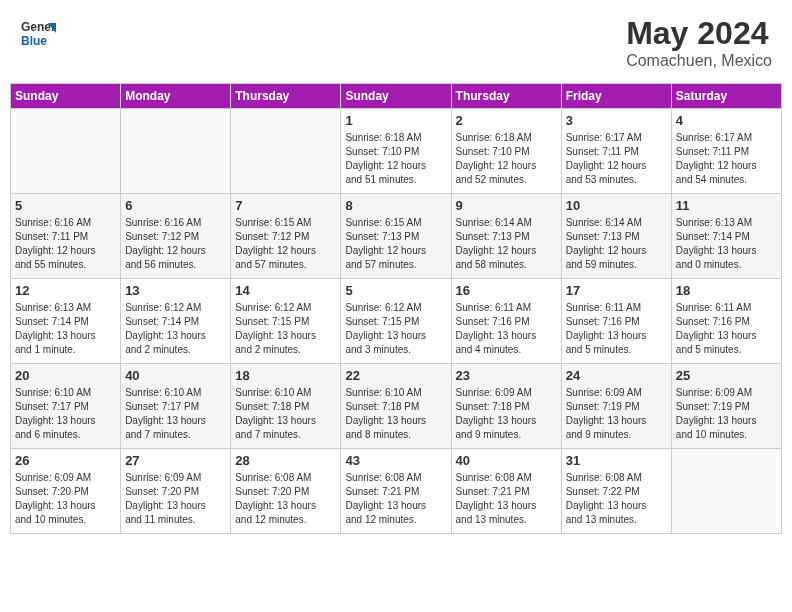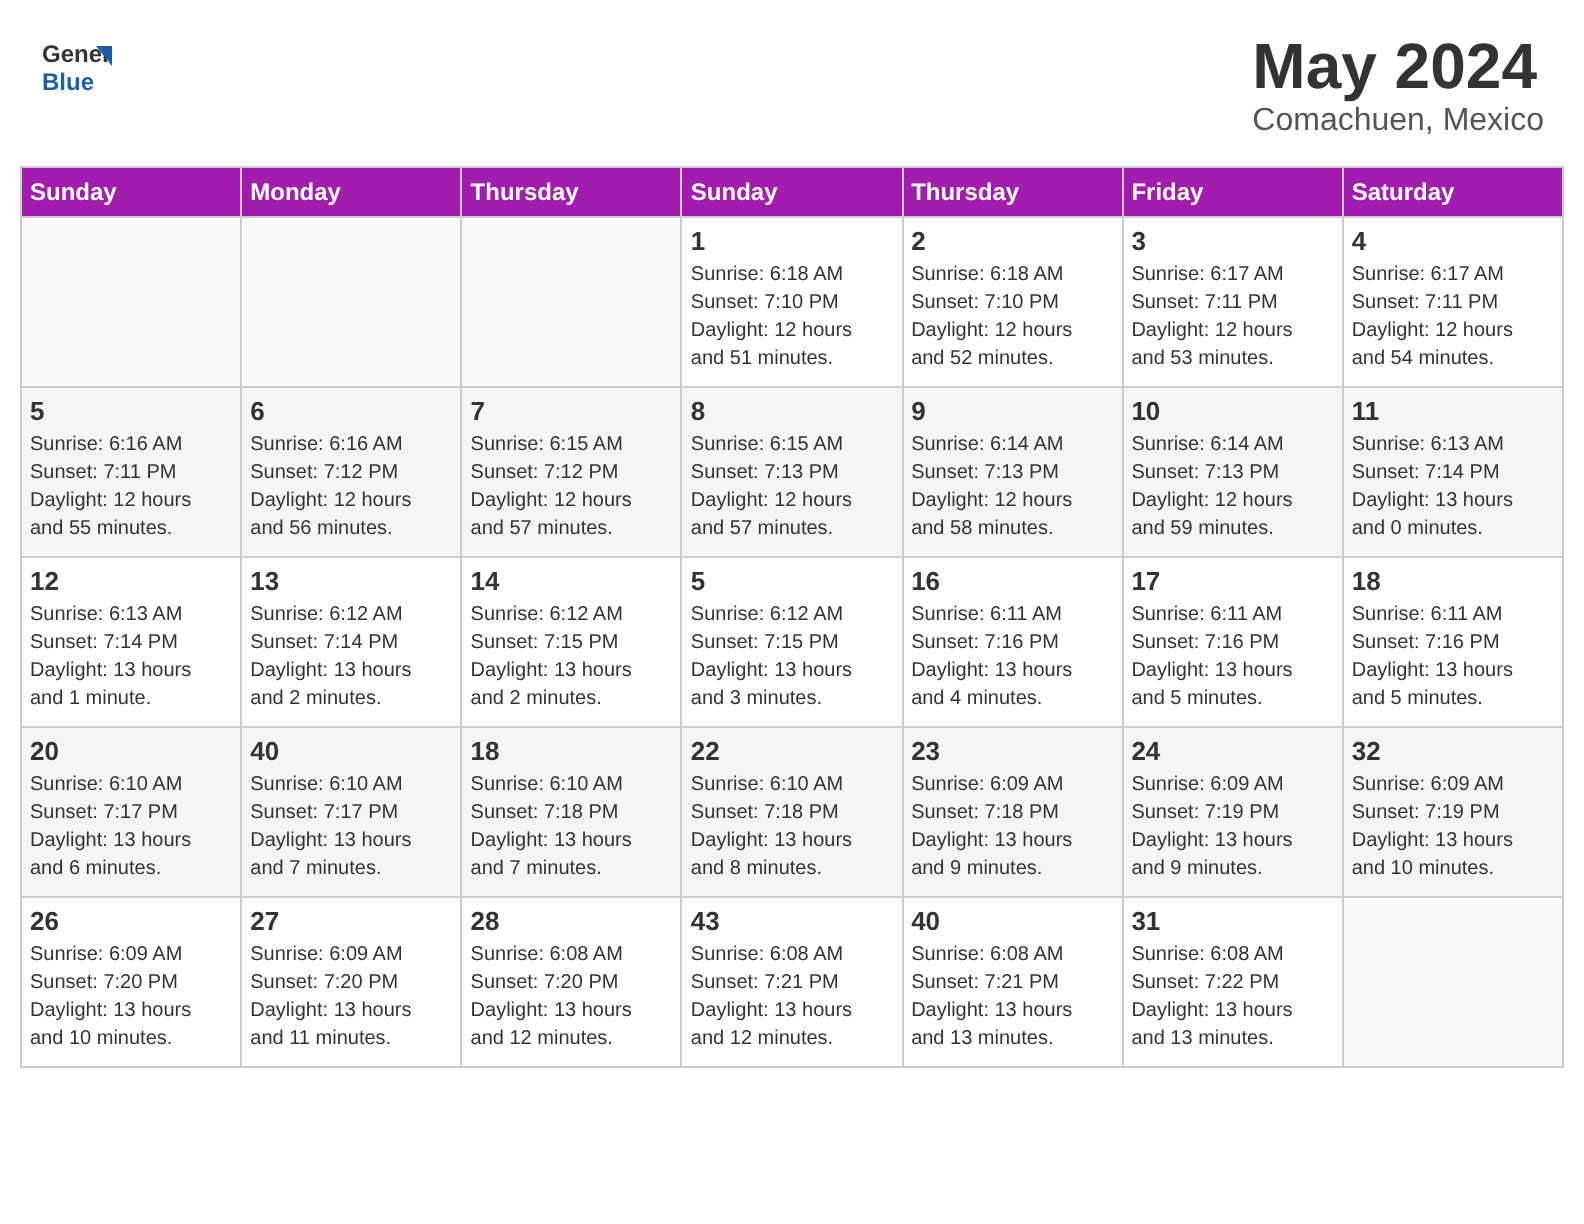"32" div.day-num { text: 32 -> 25 }
